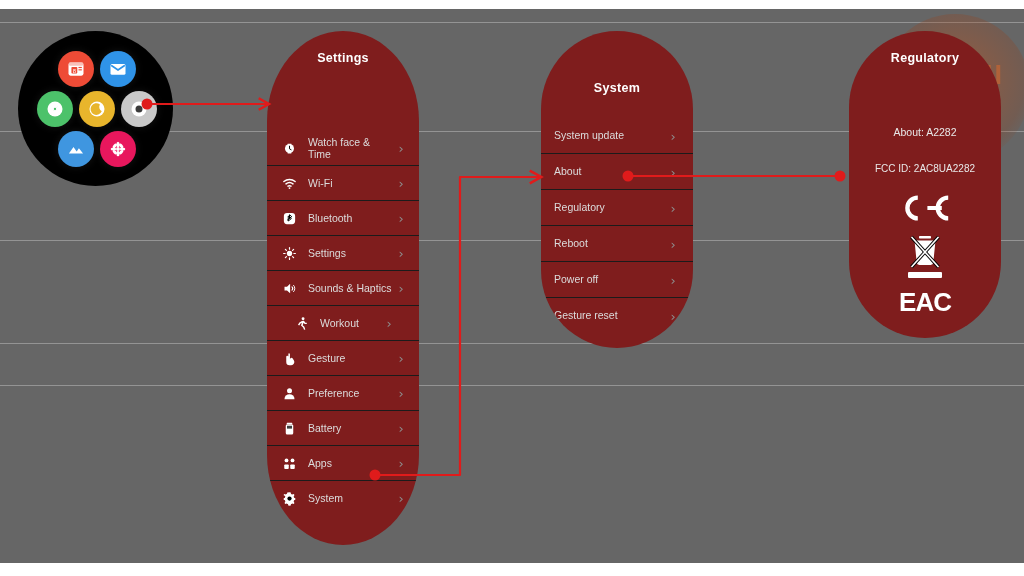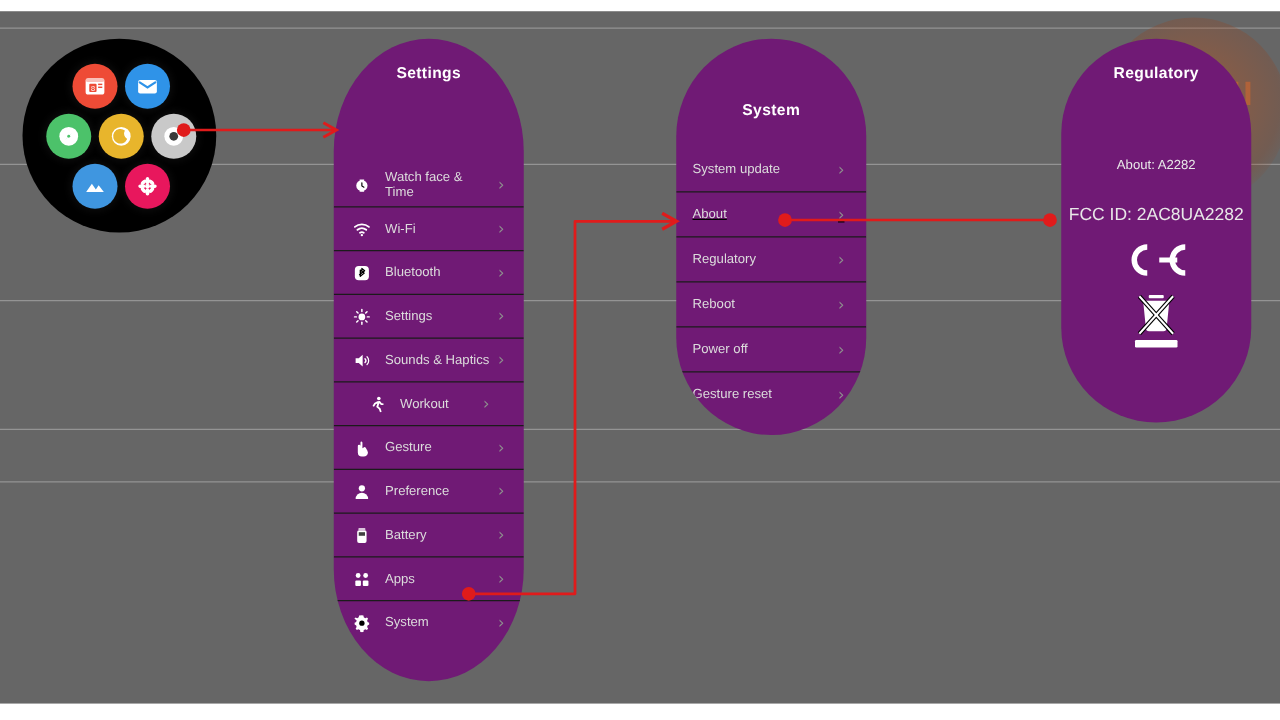"Settings" .screen { background: #701a75 -> #7f1d1d }
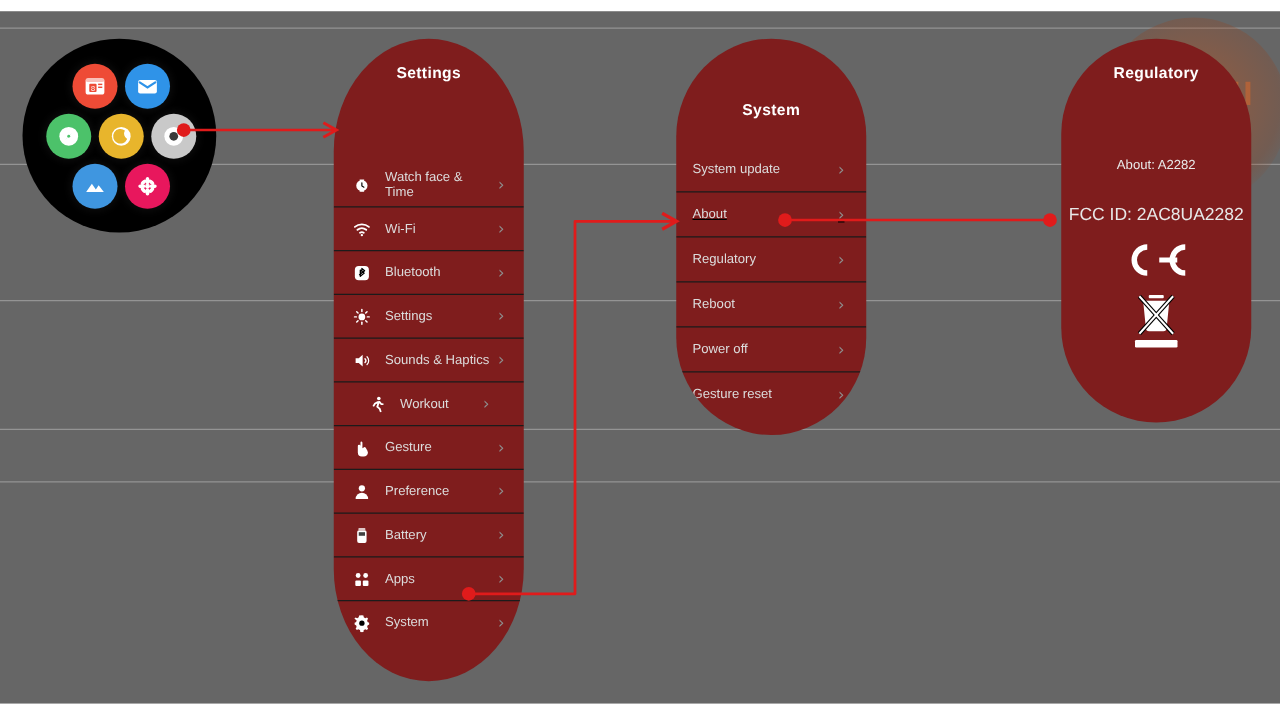"About" div.mrow { text-decoration: underline -> none }
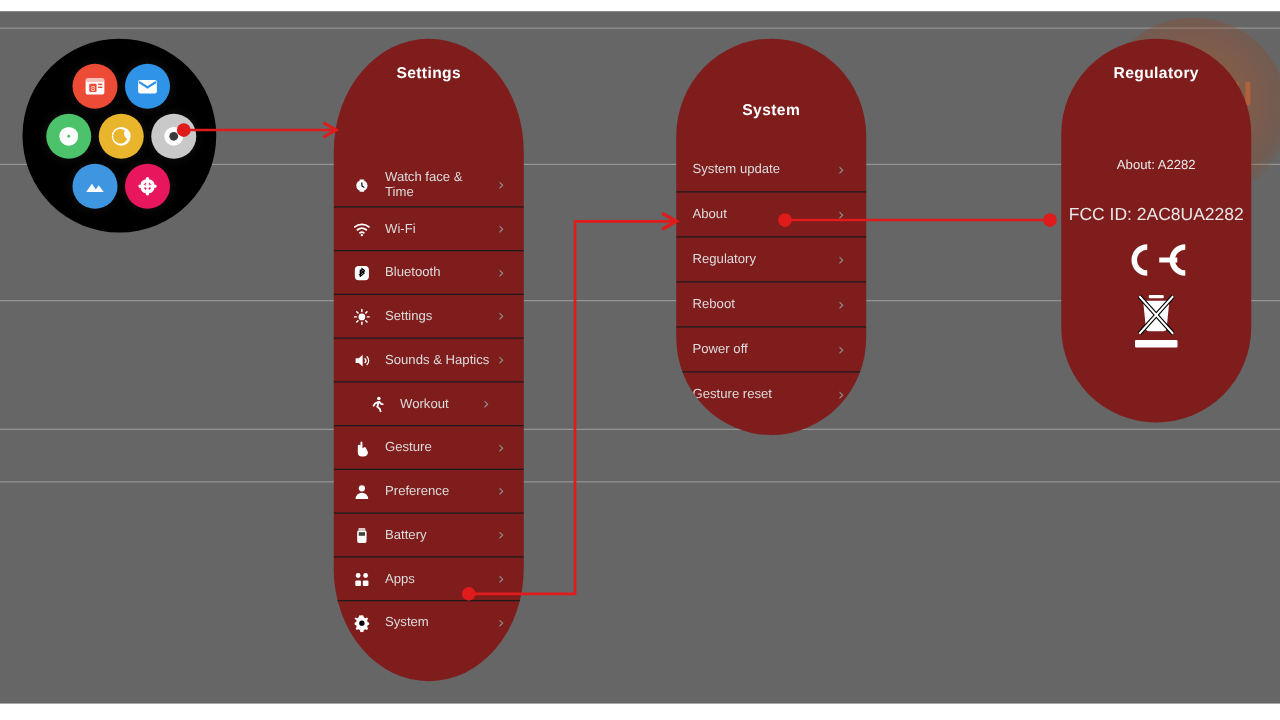"FCC ID: 2AC8UA2282" div.reg-line { font-size: 14px -> 10px }
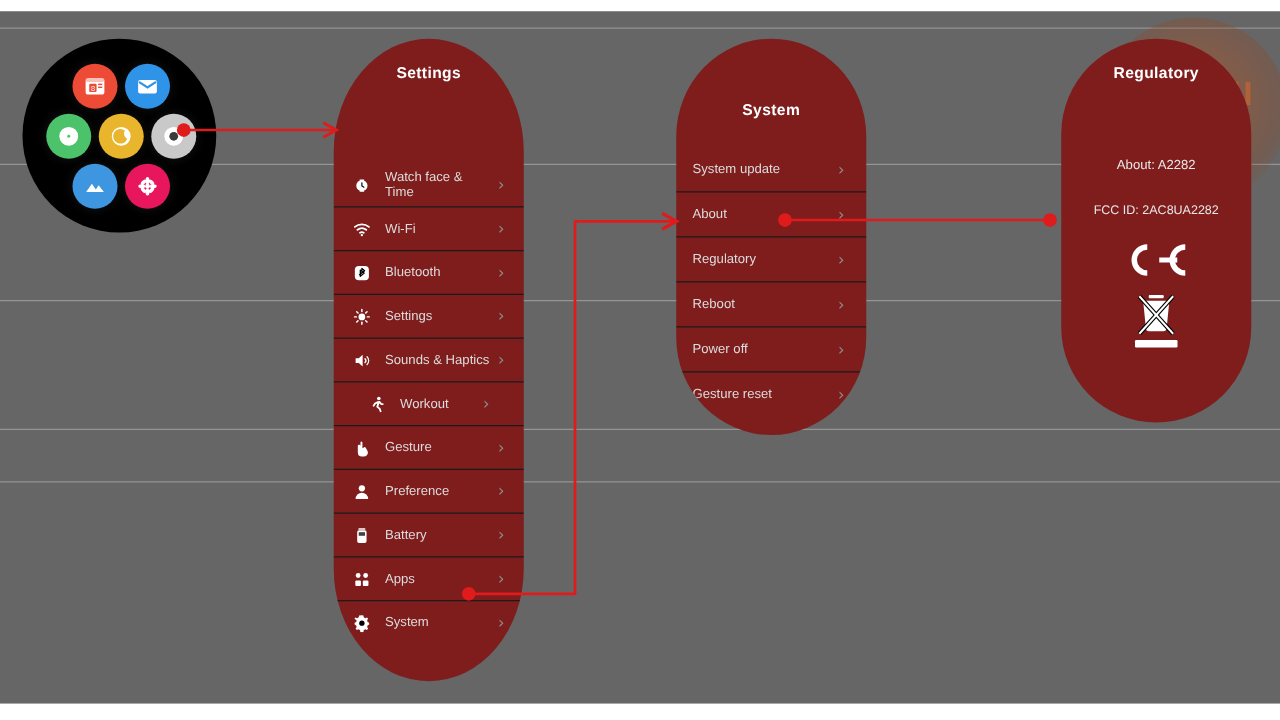"EAC" div.reg-line { html: none -> <div>EAC</div> }
